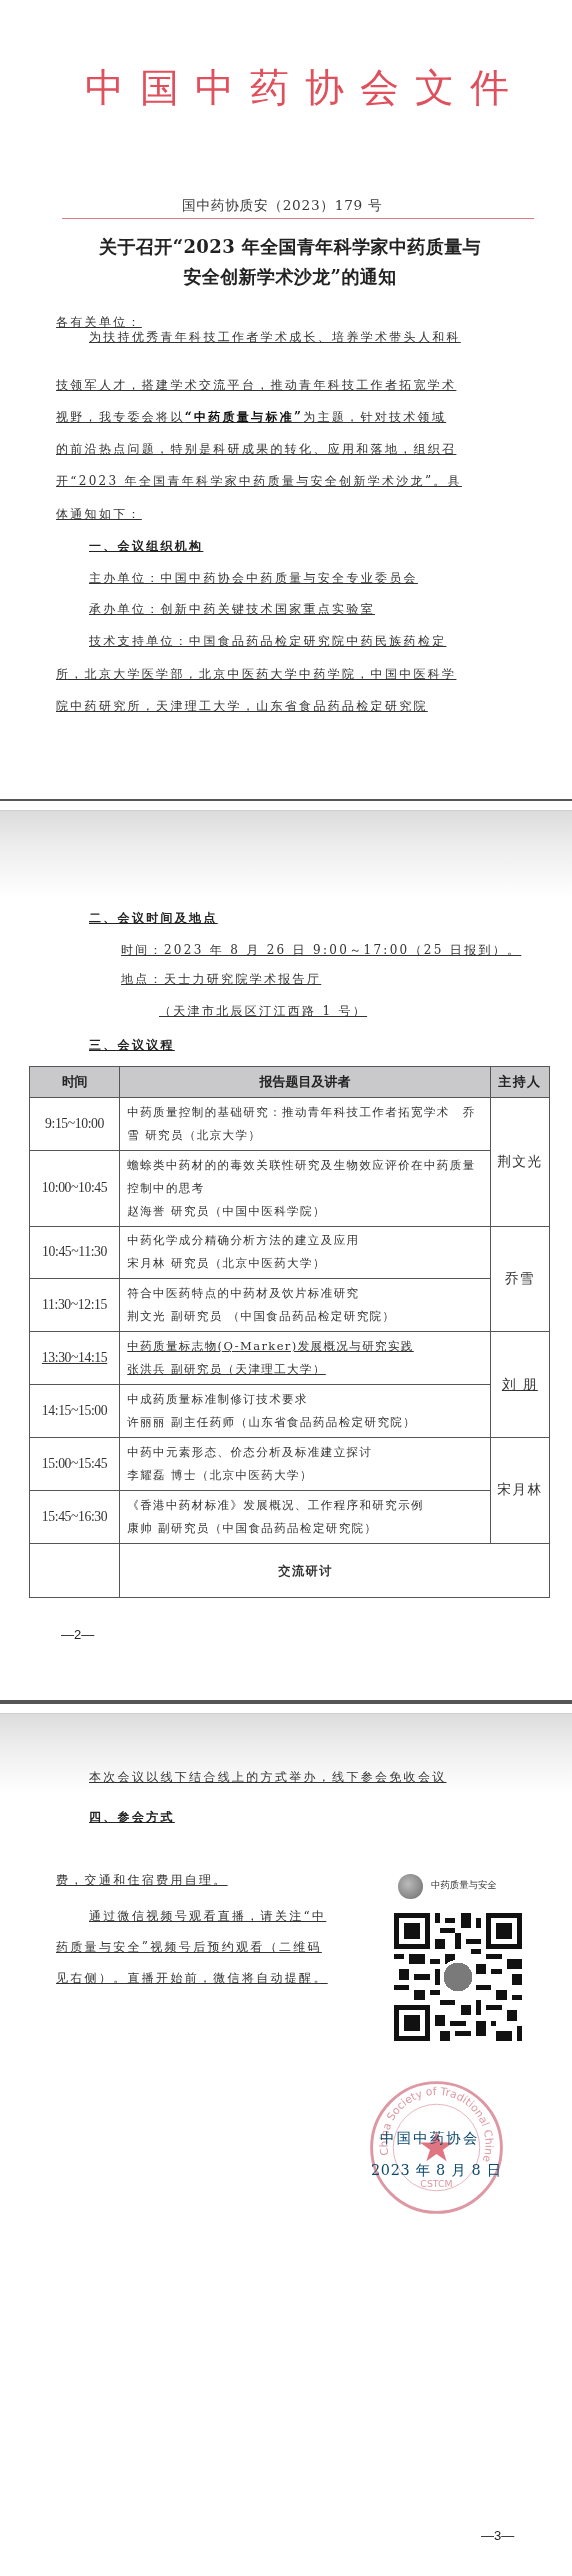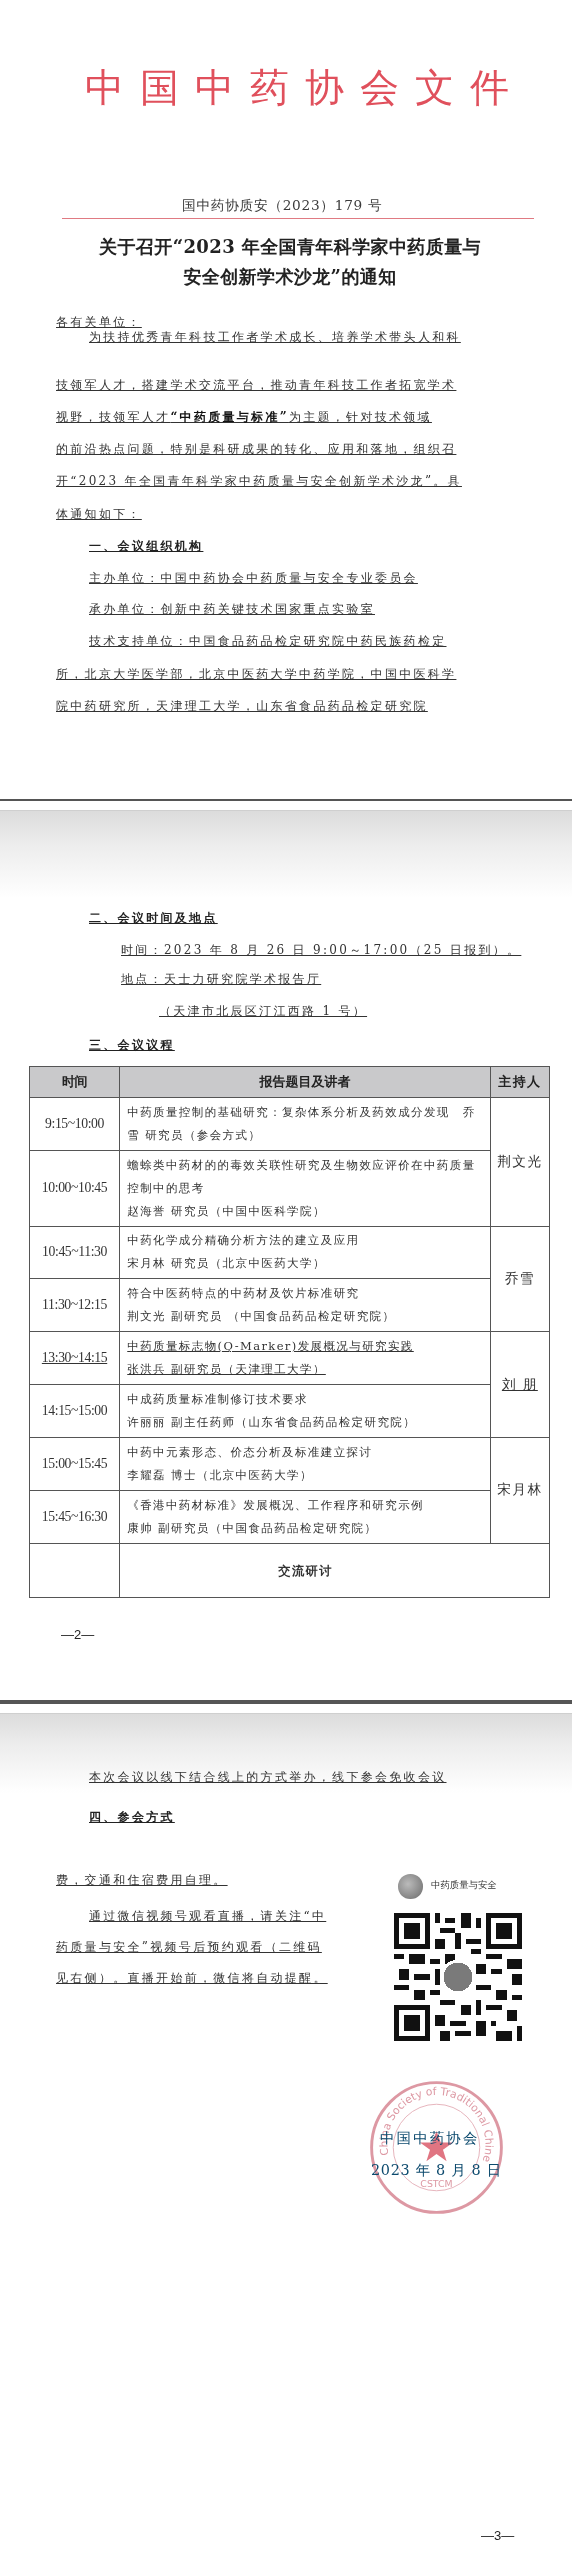"视野，技领军人才" span { text: 技领军人才 -> 我专委会将以 }
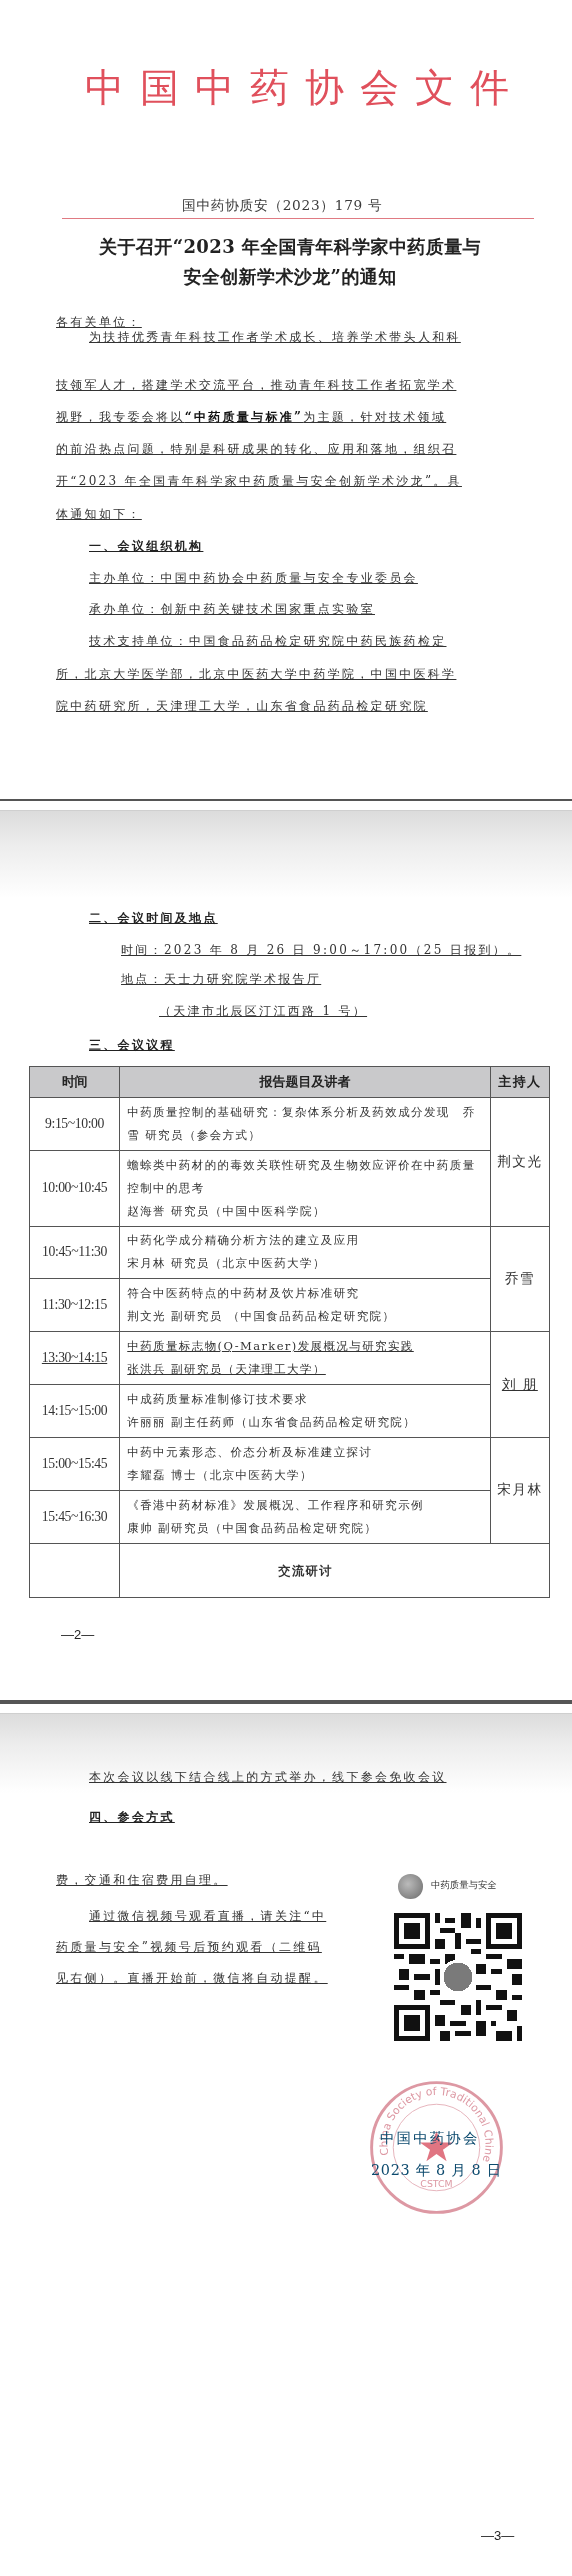"中药质量控制的基础研究：复杂体系分析及药效成分发现 乔 雪 研究员（参会方式）" td.t-topic { text: 复杂体系分析及药效成分发现　乔 雪 研究员（参会方式 -> 推动青年科技工作者拓宽学术　乔 雪 研究员（北京大学 }
